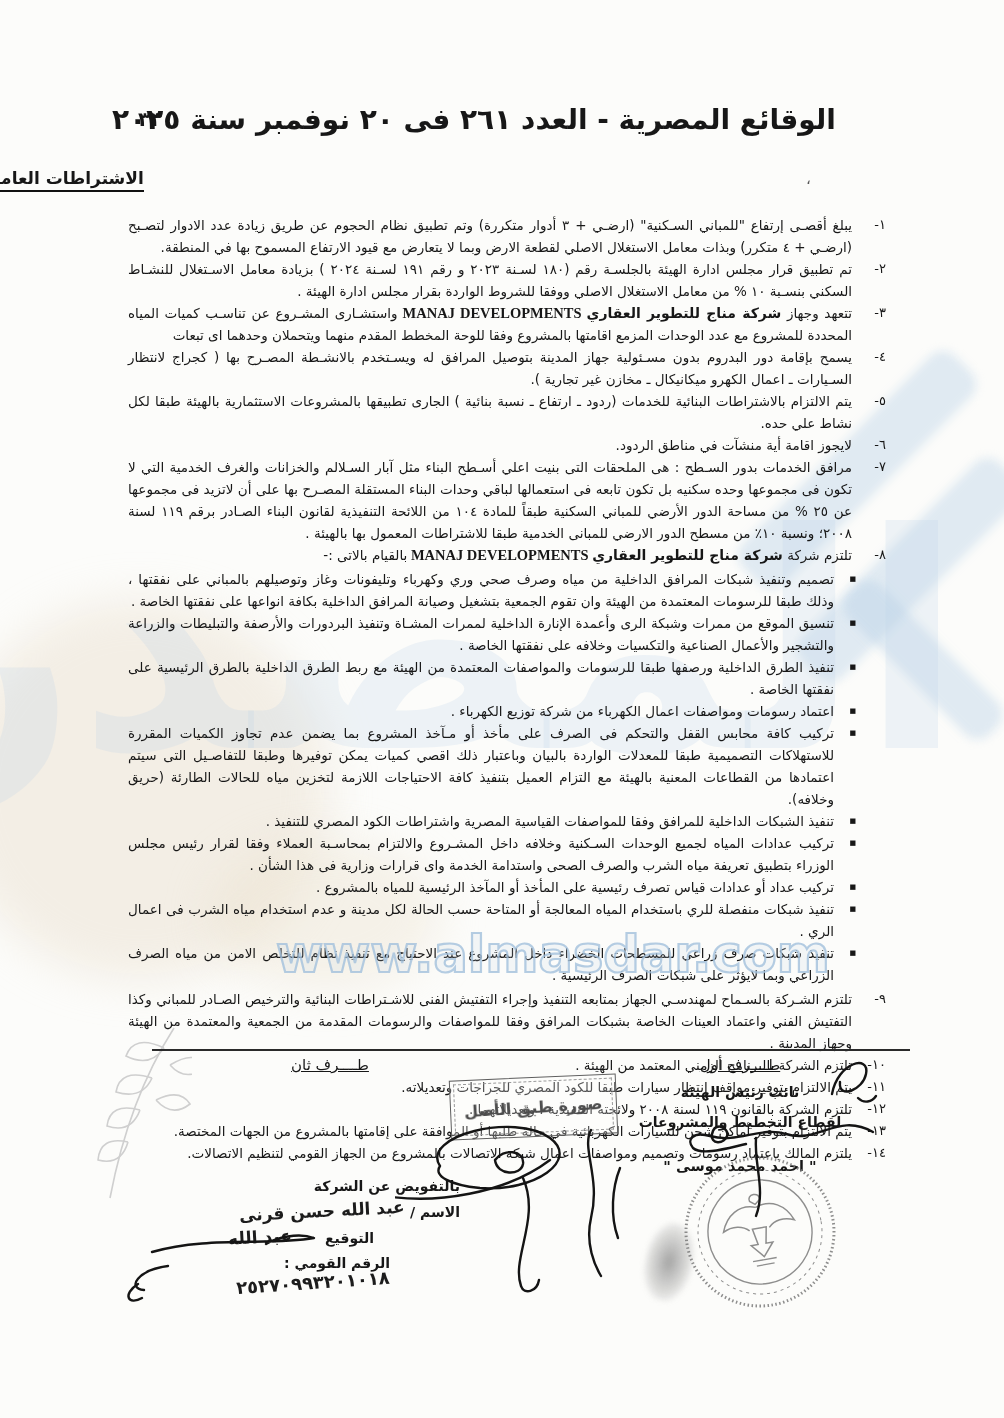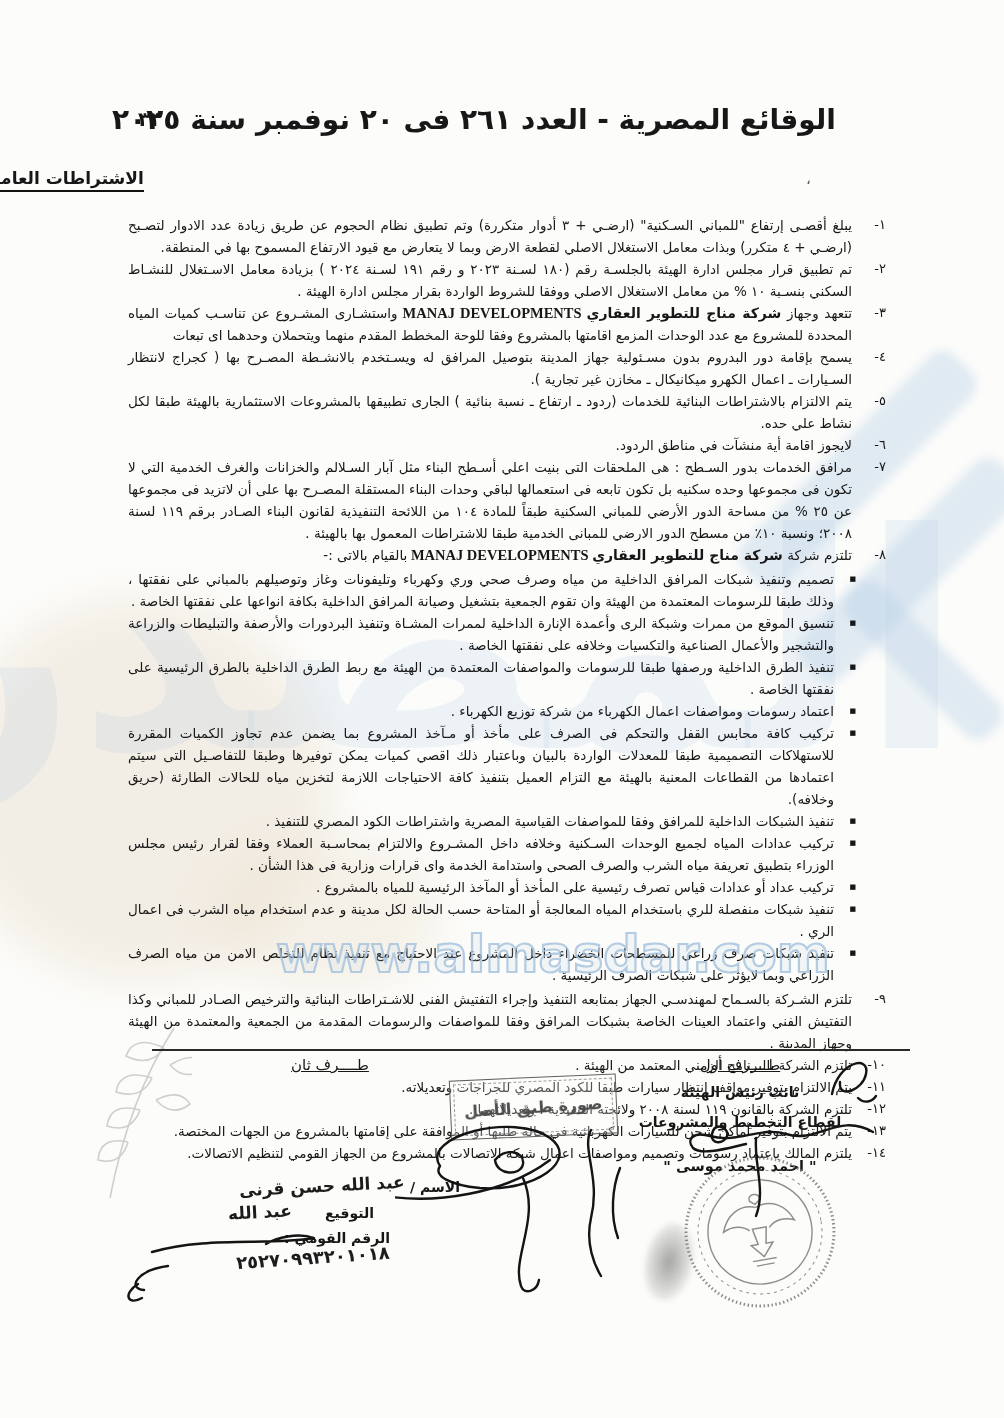"بالتفويض عن الشركة" div.row { html: none -> <div><span>بالتفويض عن الشركة</span></div> }
